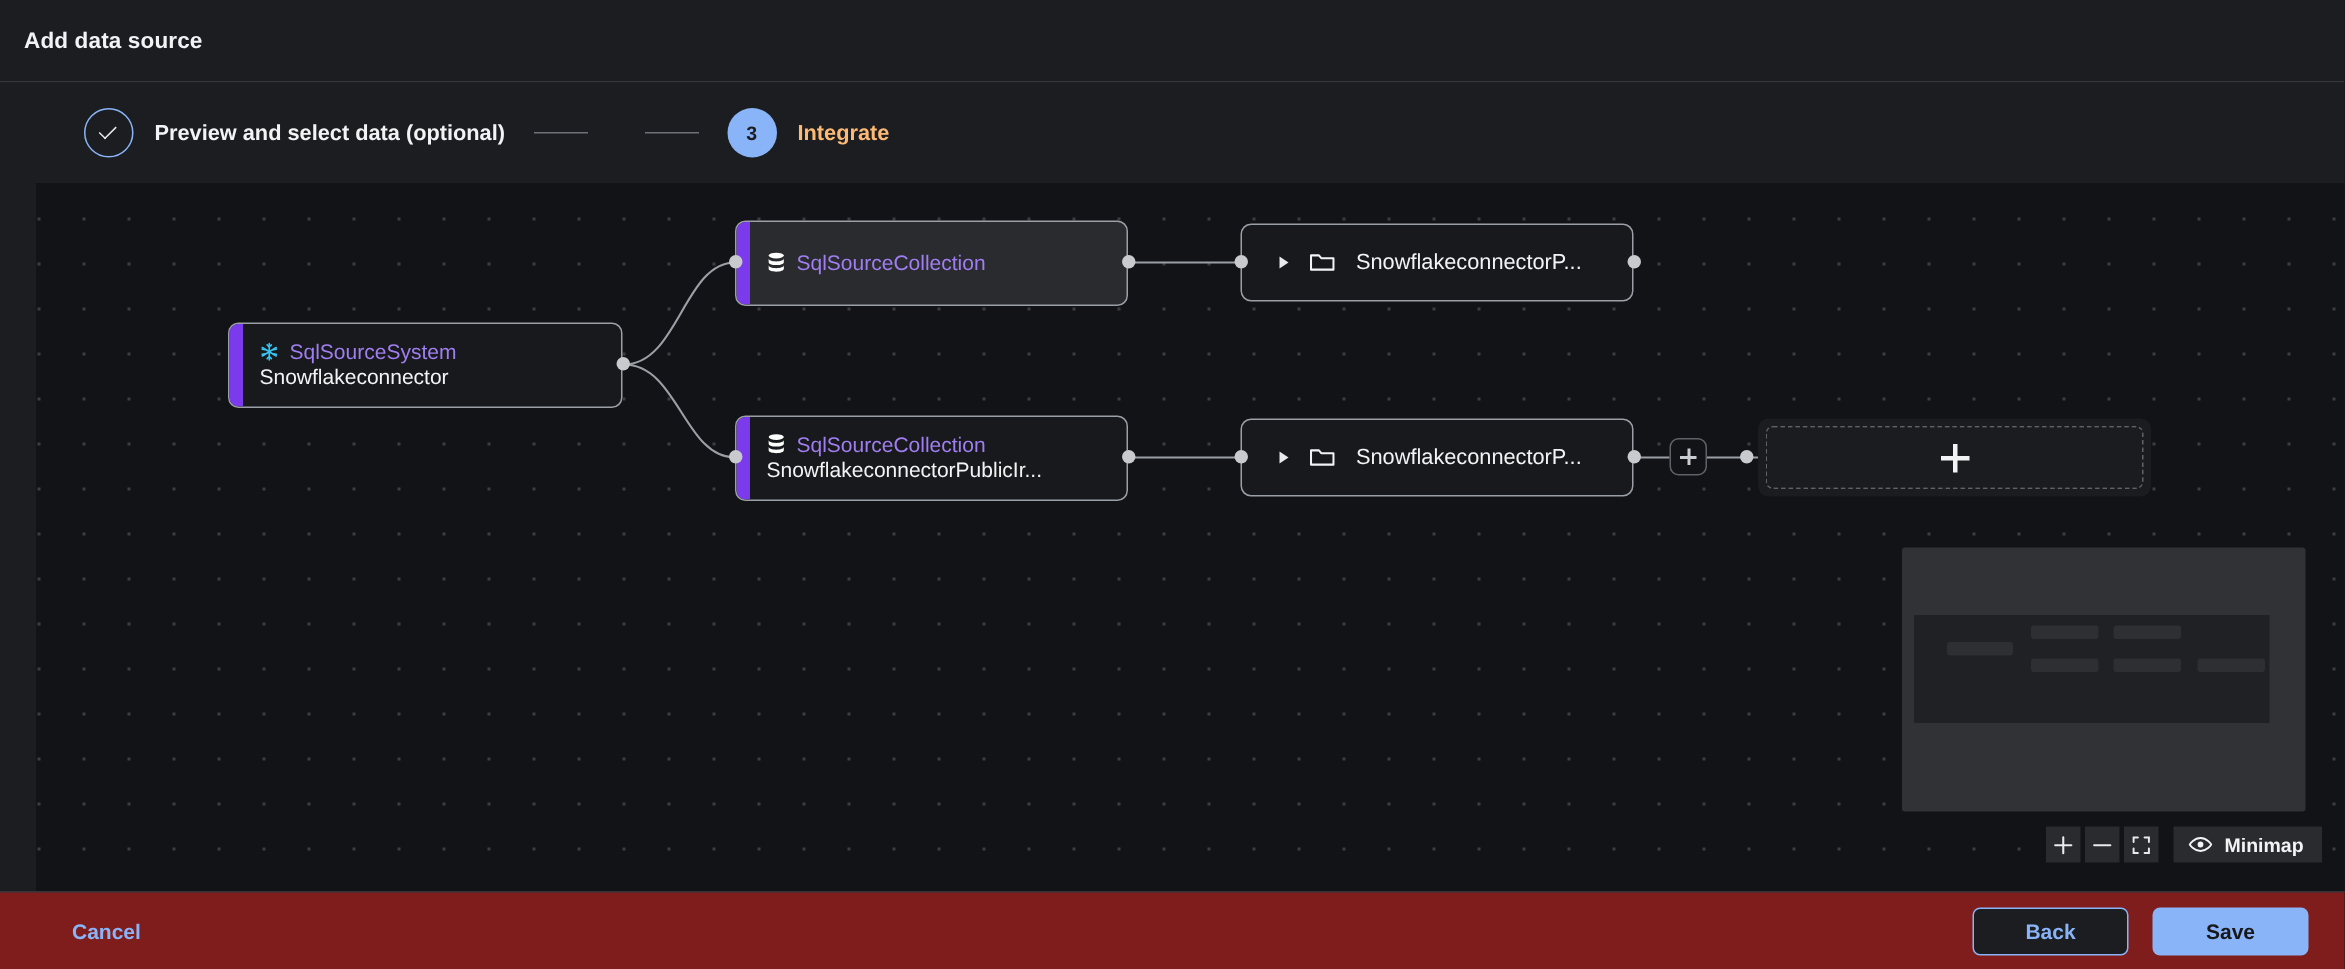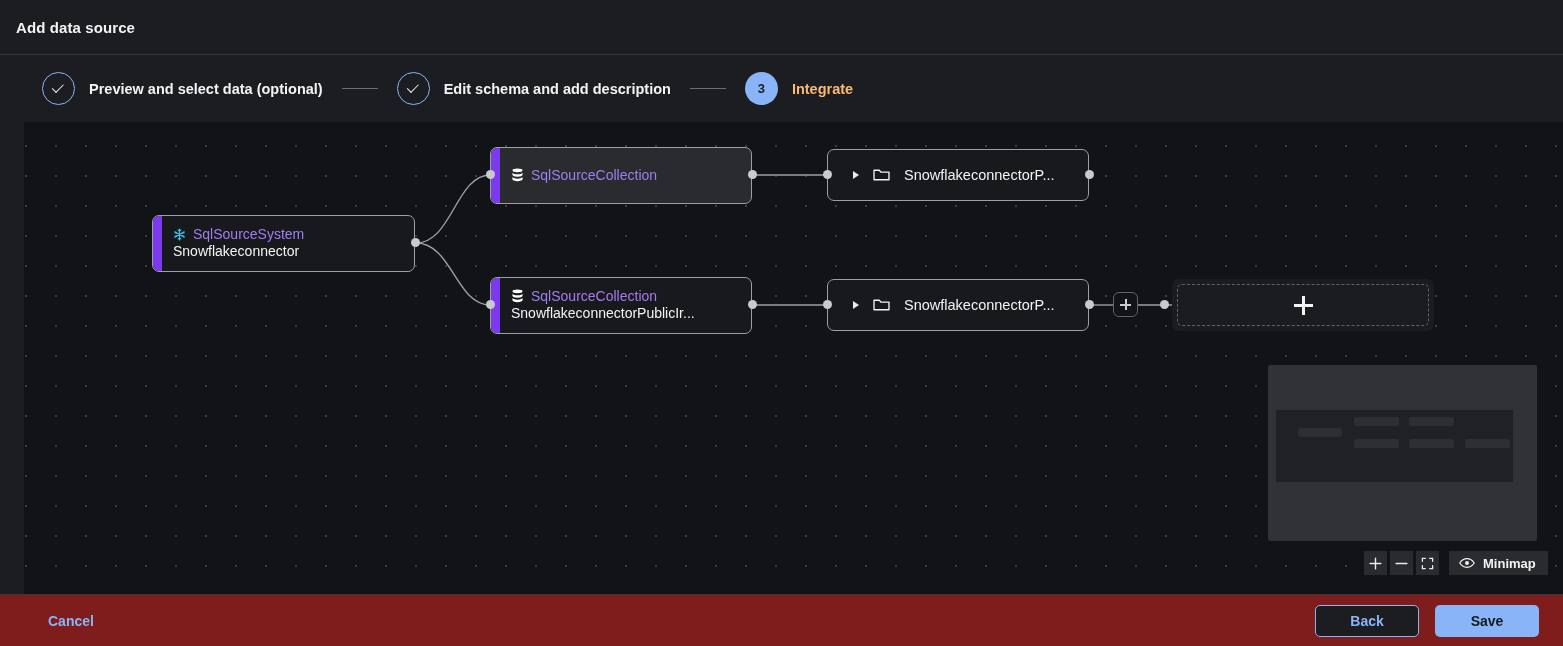"Preview and select data (optional)" .stepper { padding-left: 42px -> 56px }
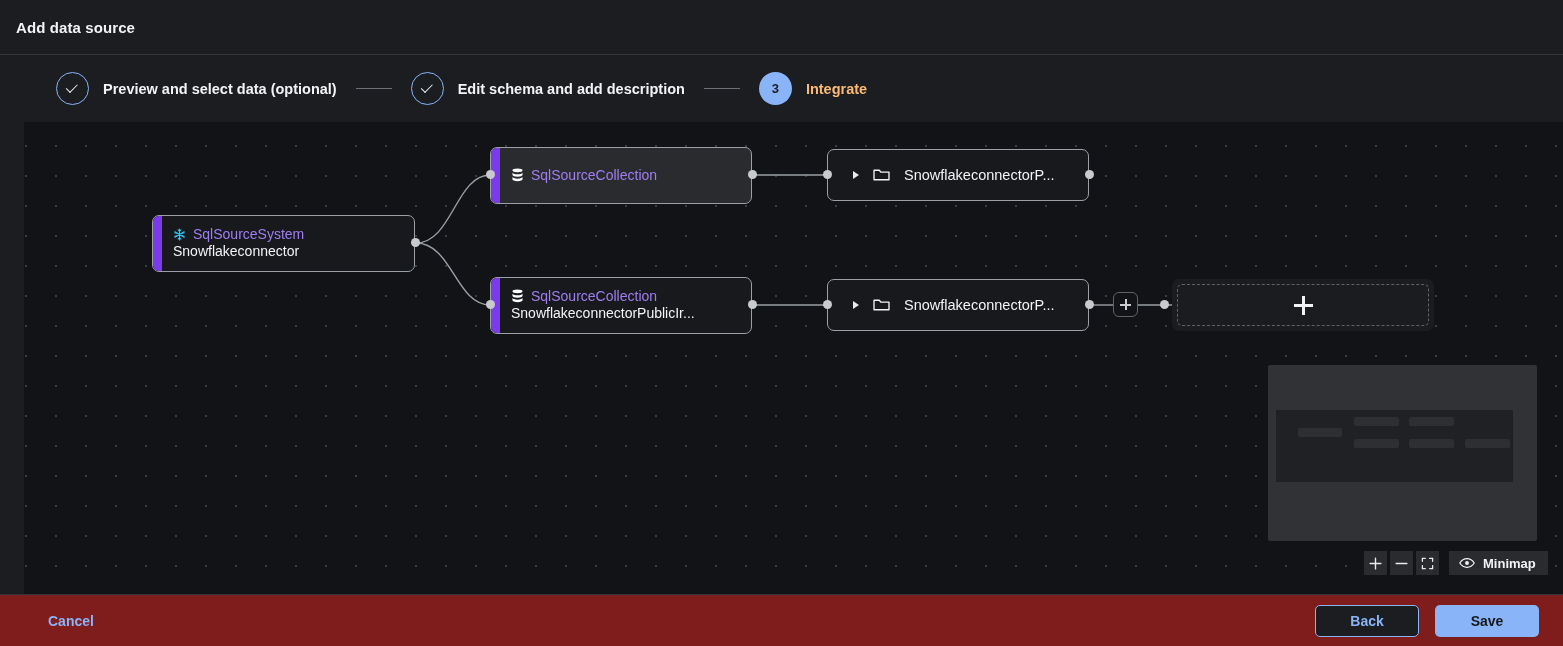"Edit schema and add description" div.step { html: <div> <div> <i></i> </div> <span>Edit schema and add description</span> </div> -> none }
